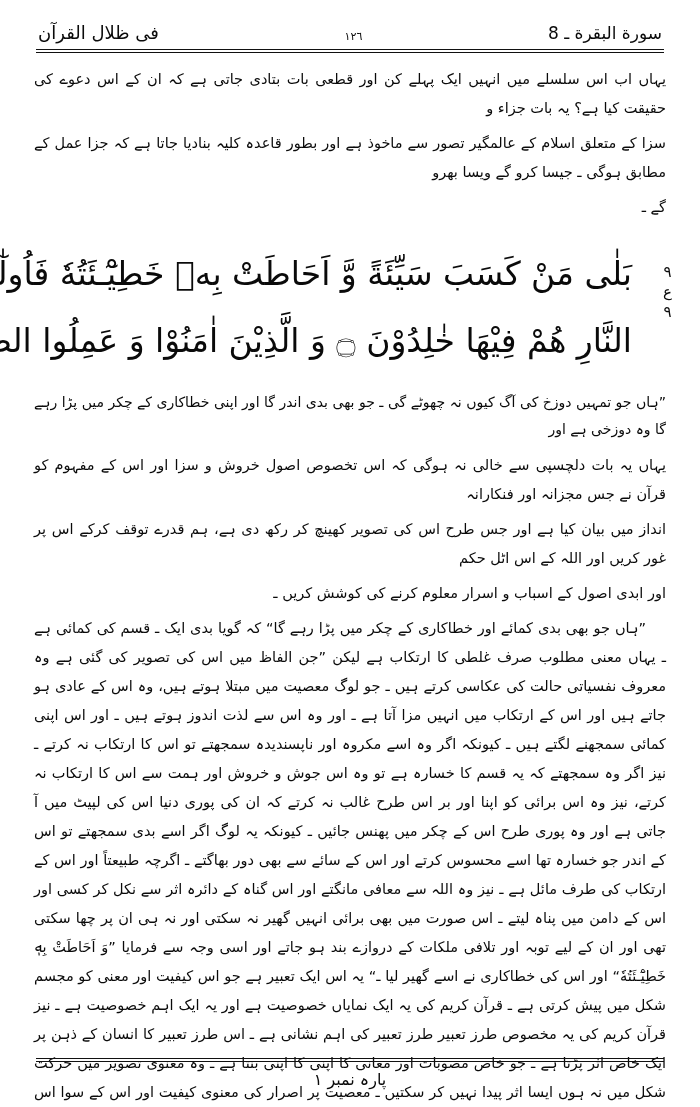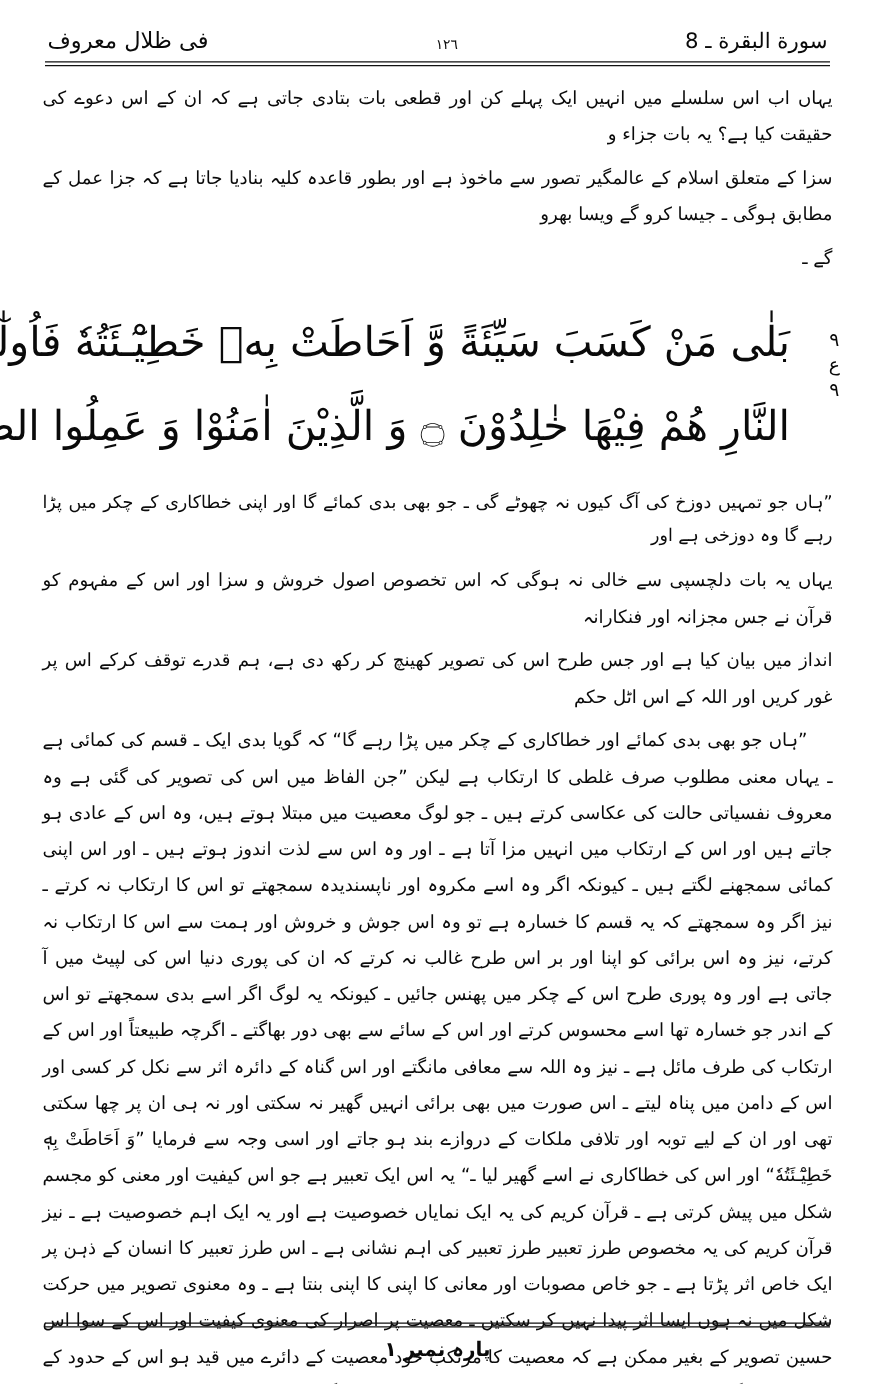"فى ظلال معروف" div.book { text: معروف -> القرآن }
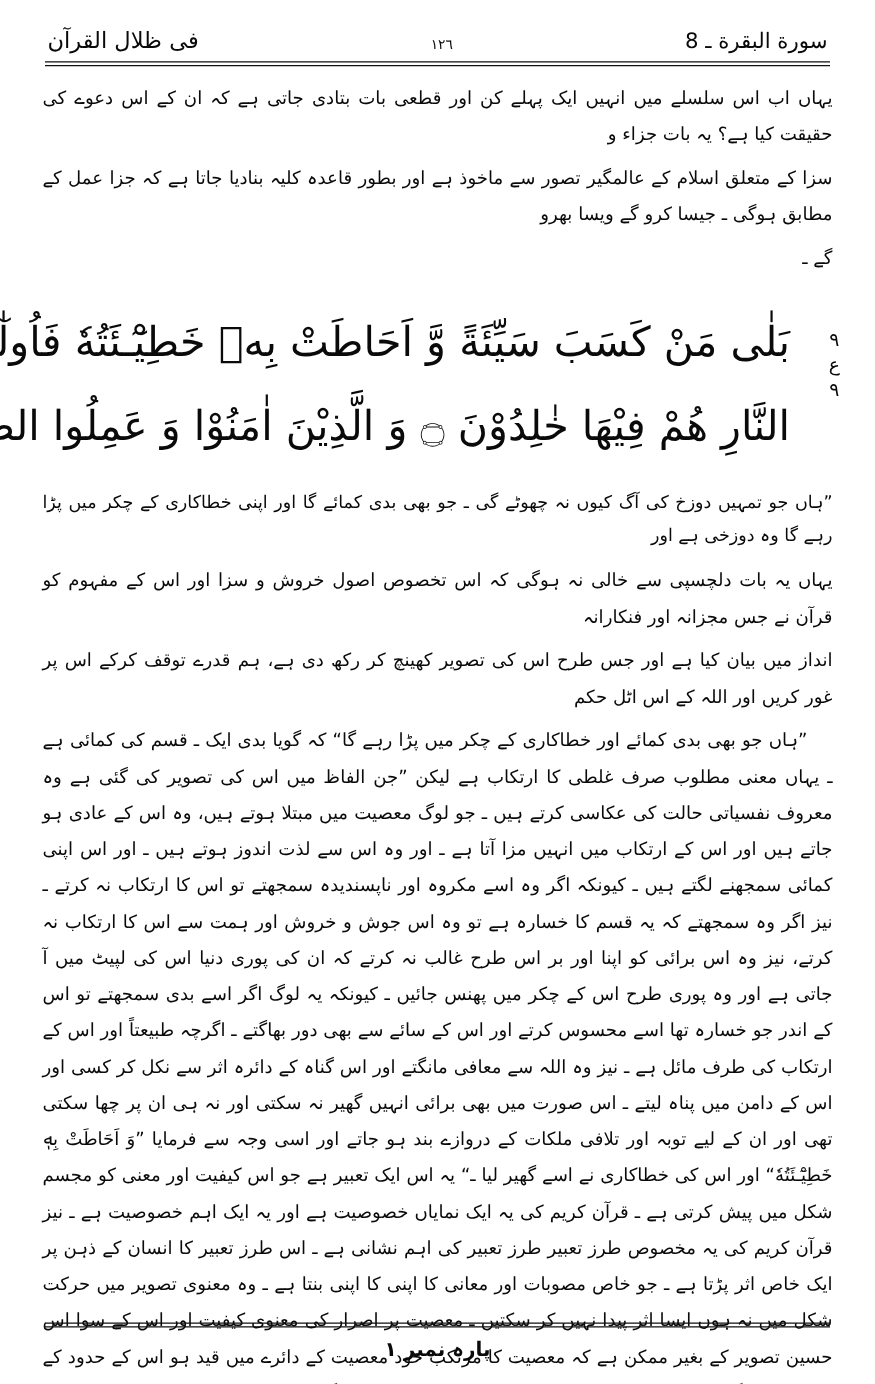"”ہاں جو تمہیں دوزخ کی" p.para { text: کمائے -> اندر }
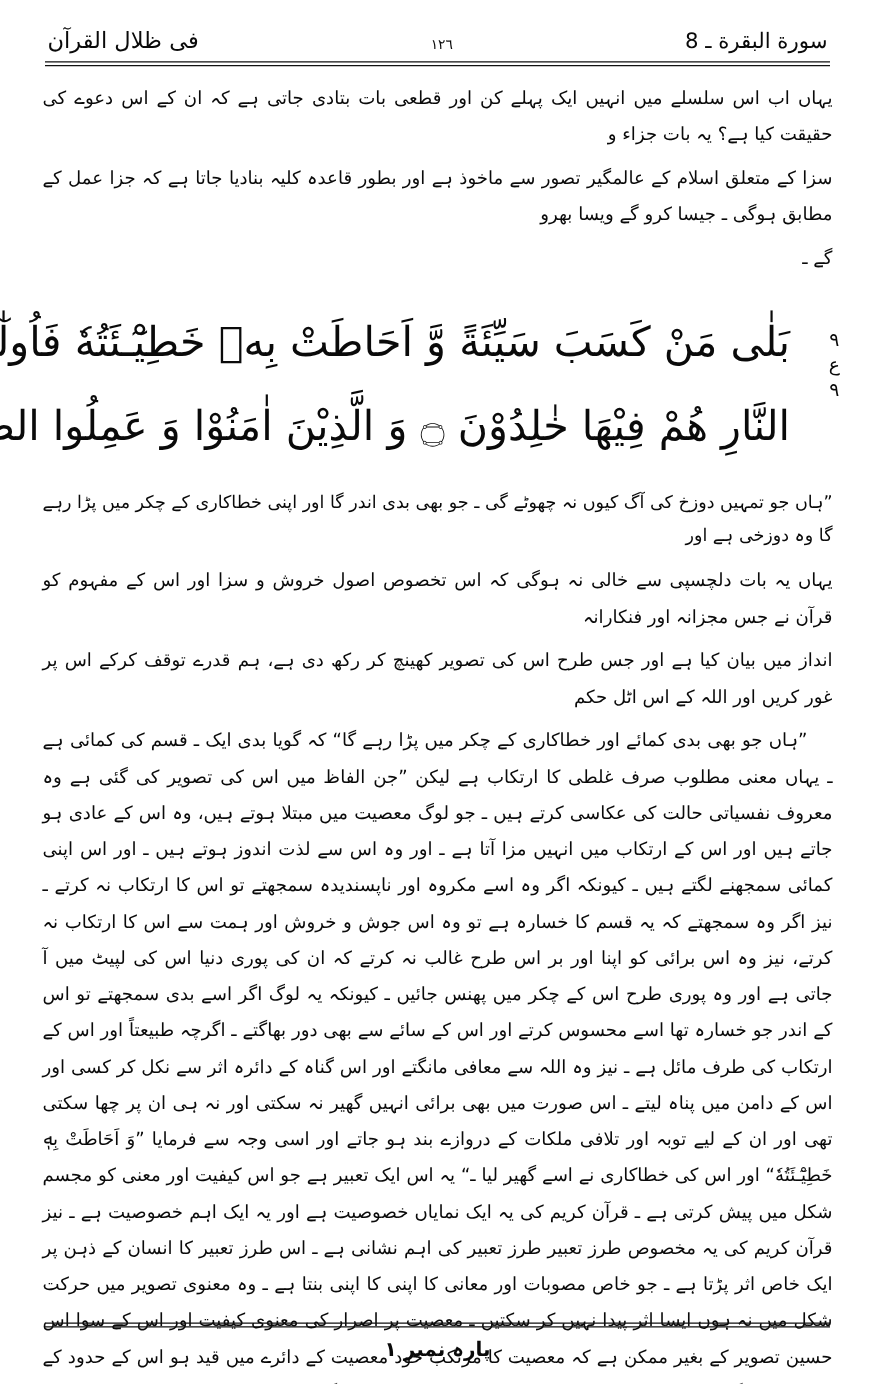"اور ابدی اصول کے اسباب" p.para { html: none -> <p>اور ابدی اصول کے اسباب و اسرار معلوم کرنے کی کوشش کریں ـ</p> }
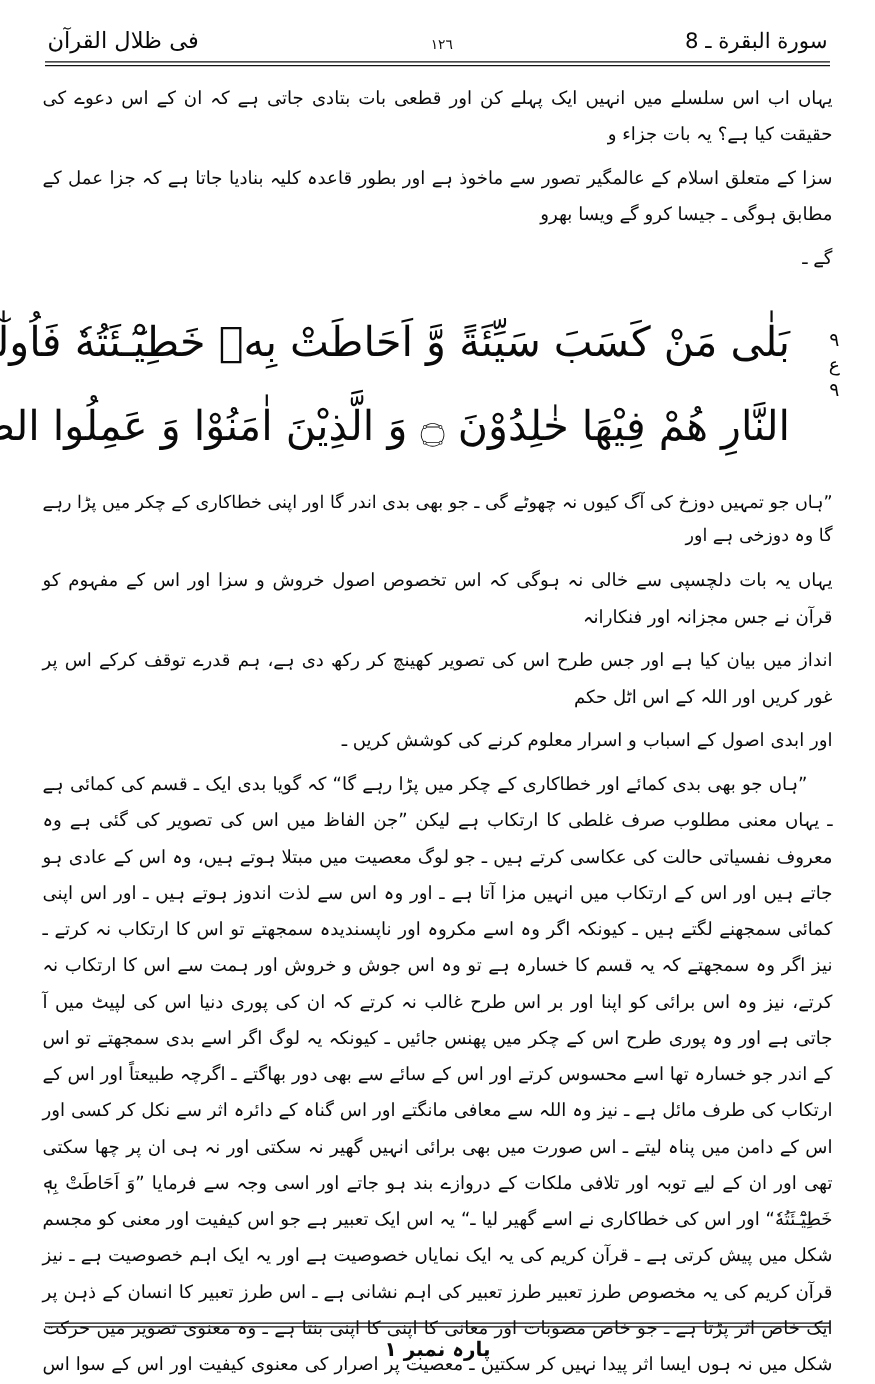"پارہ نمبر ١" .footer { font-weight: bold -> none }
